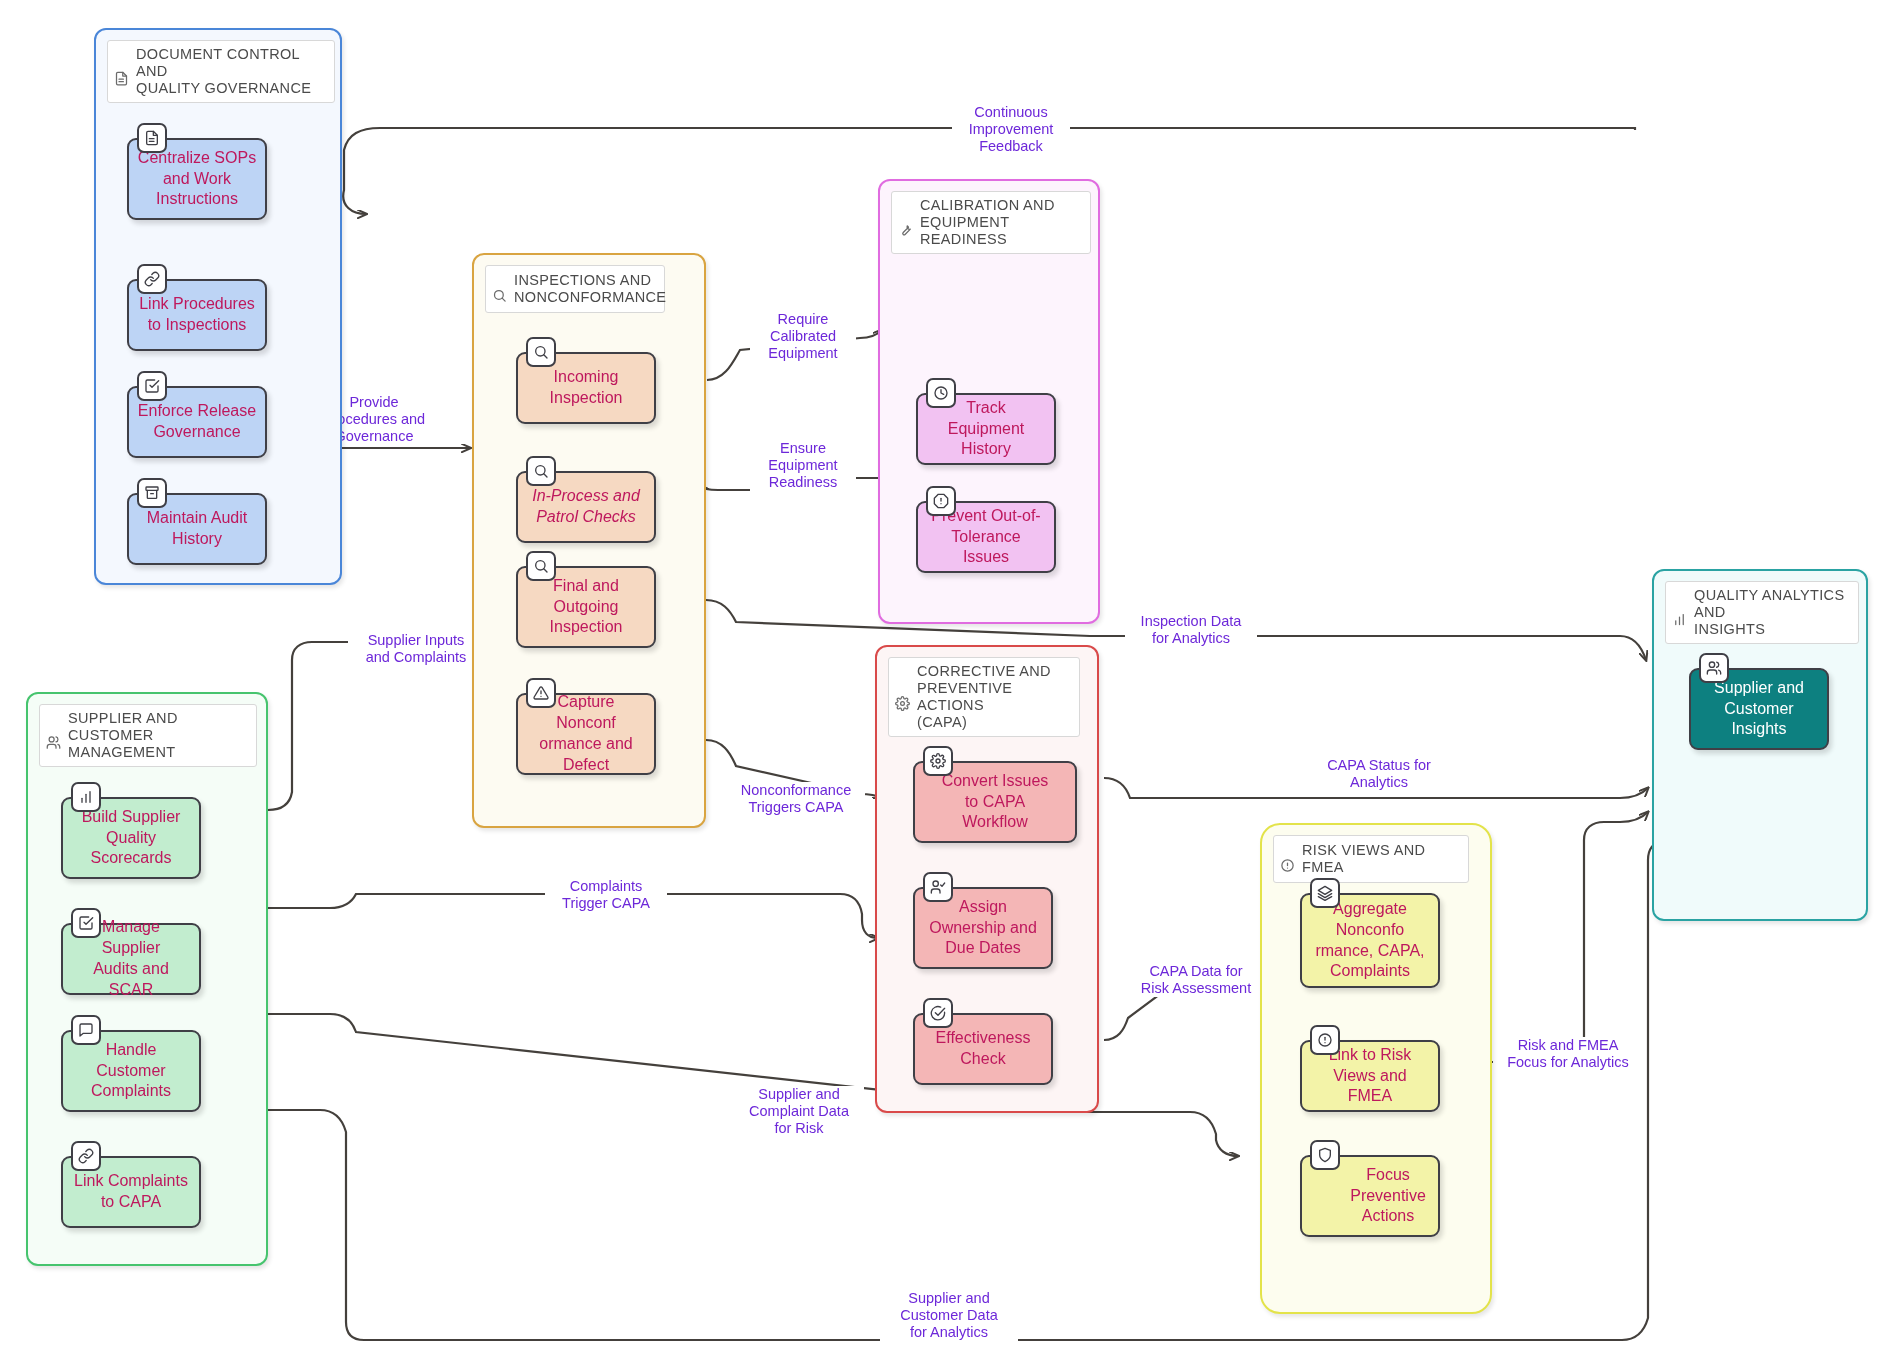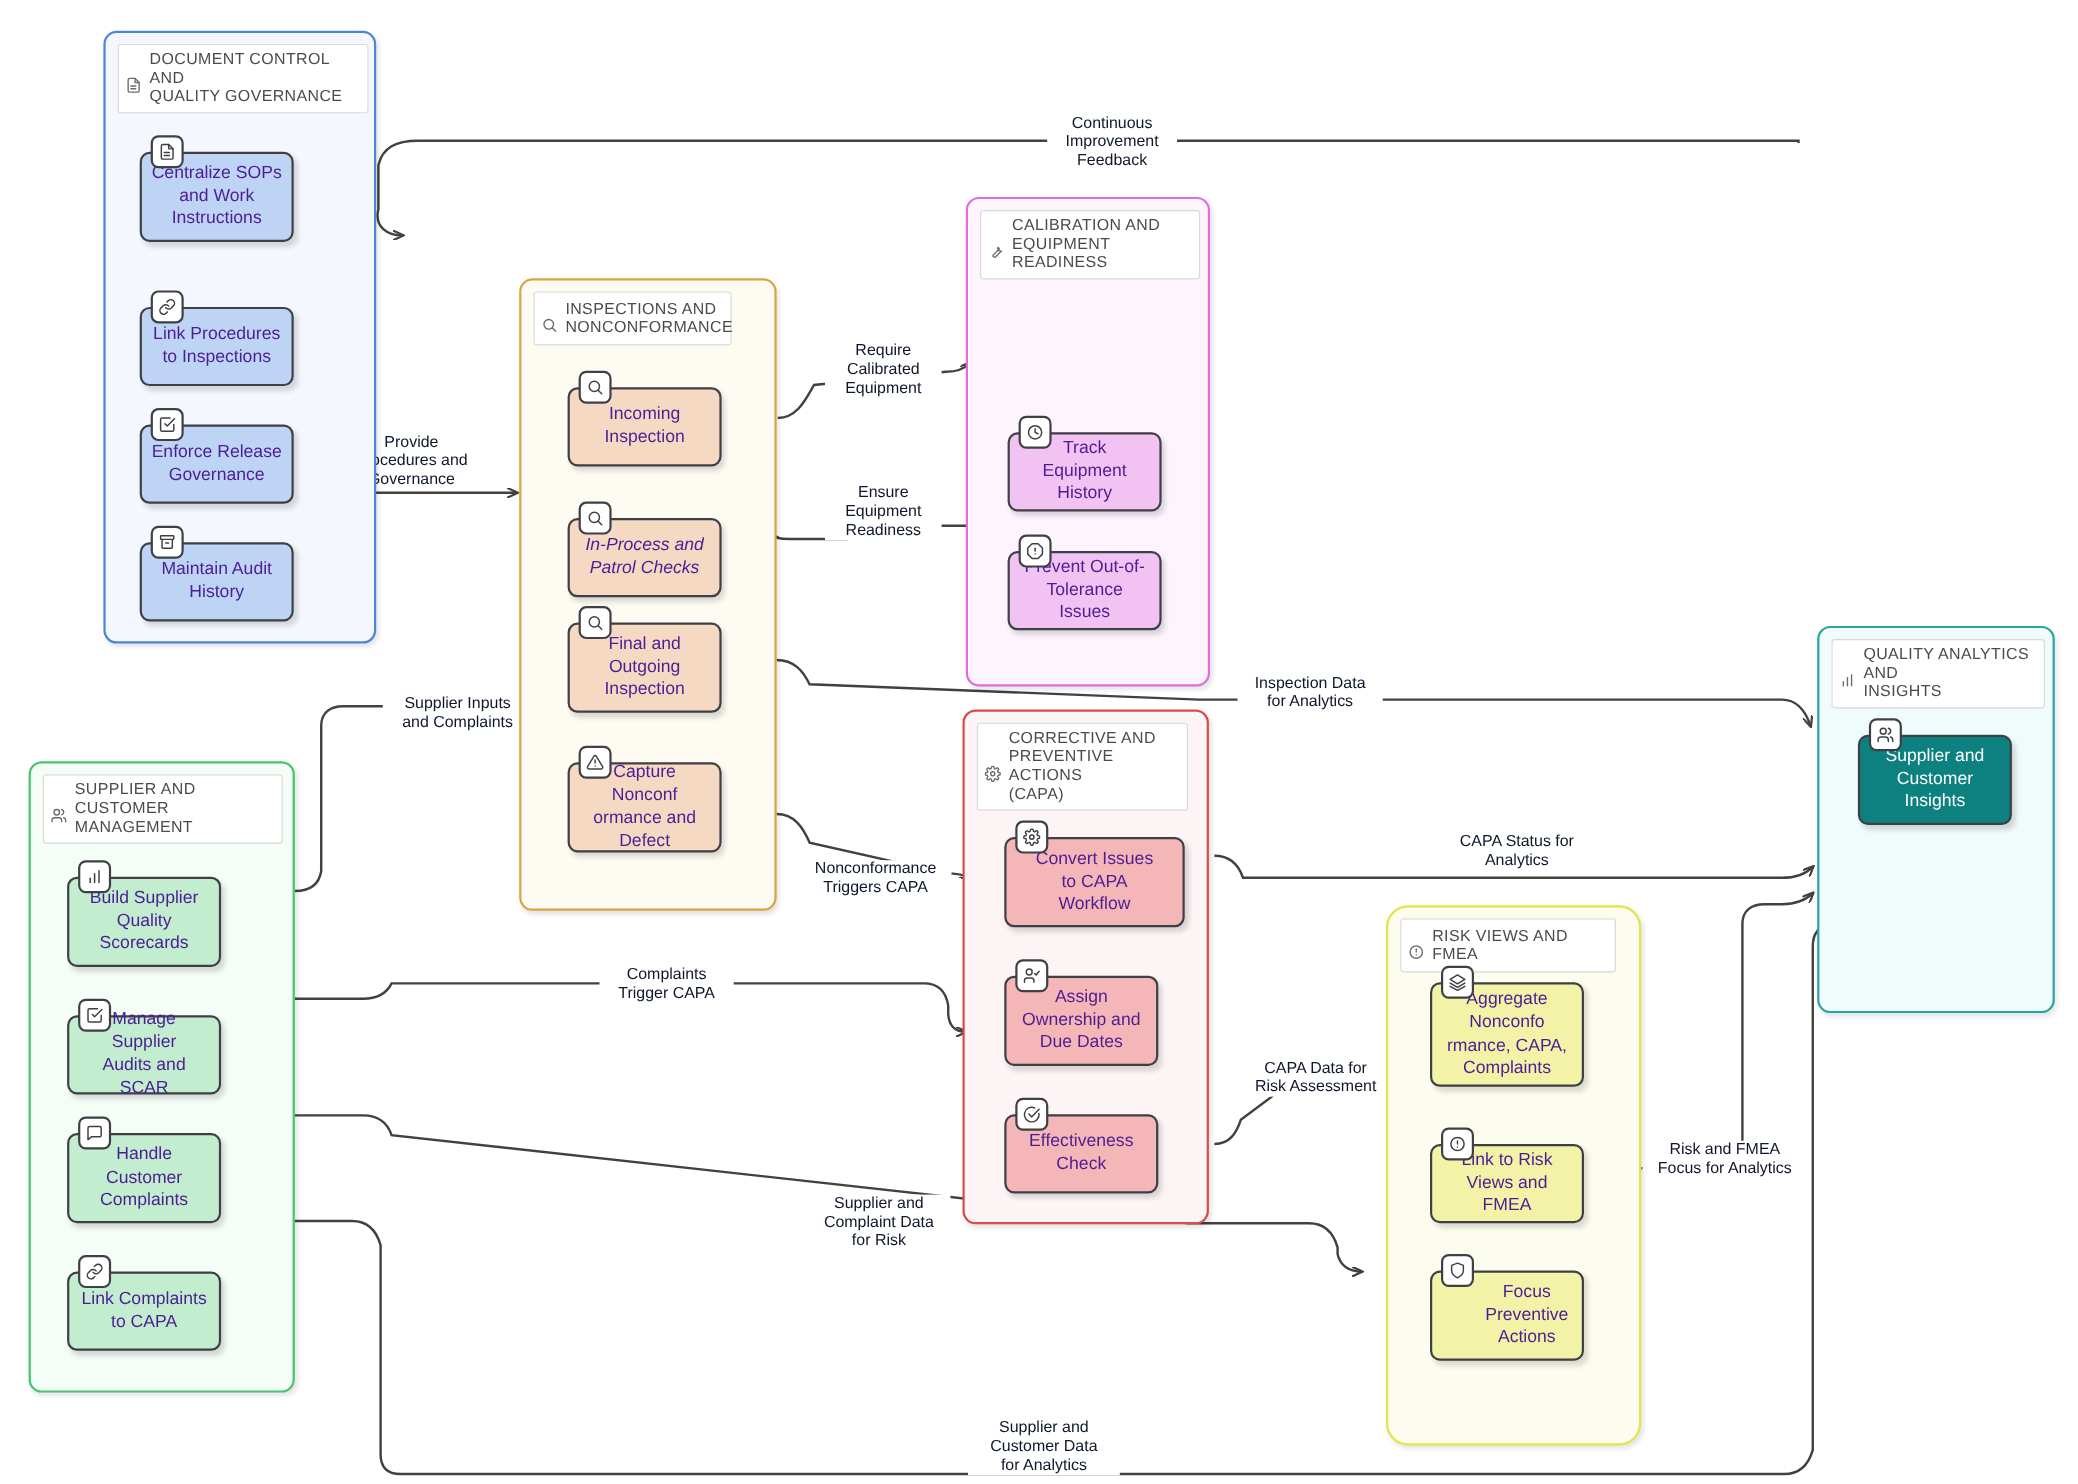"Continuous" .edge-label { color: #0f172a -> #6d28d9 }
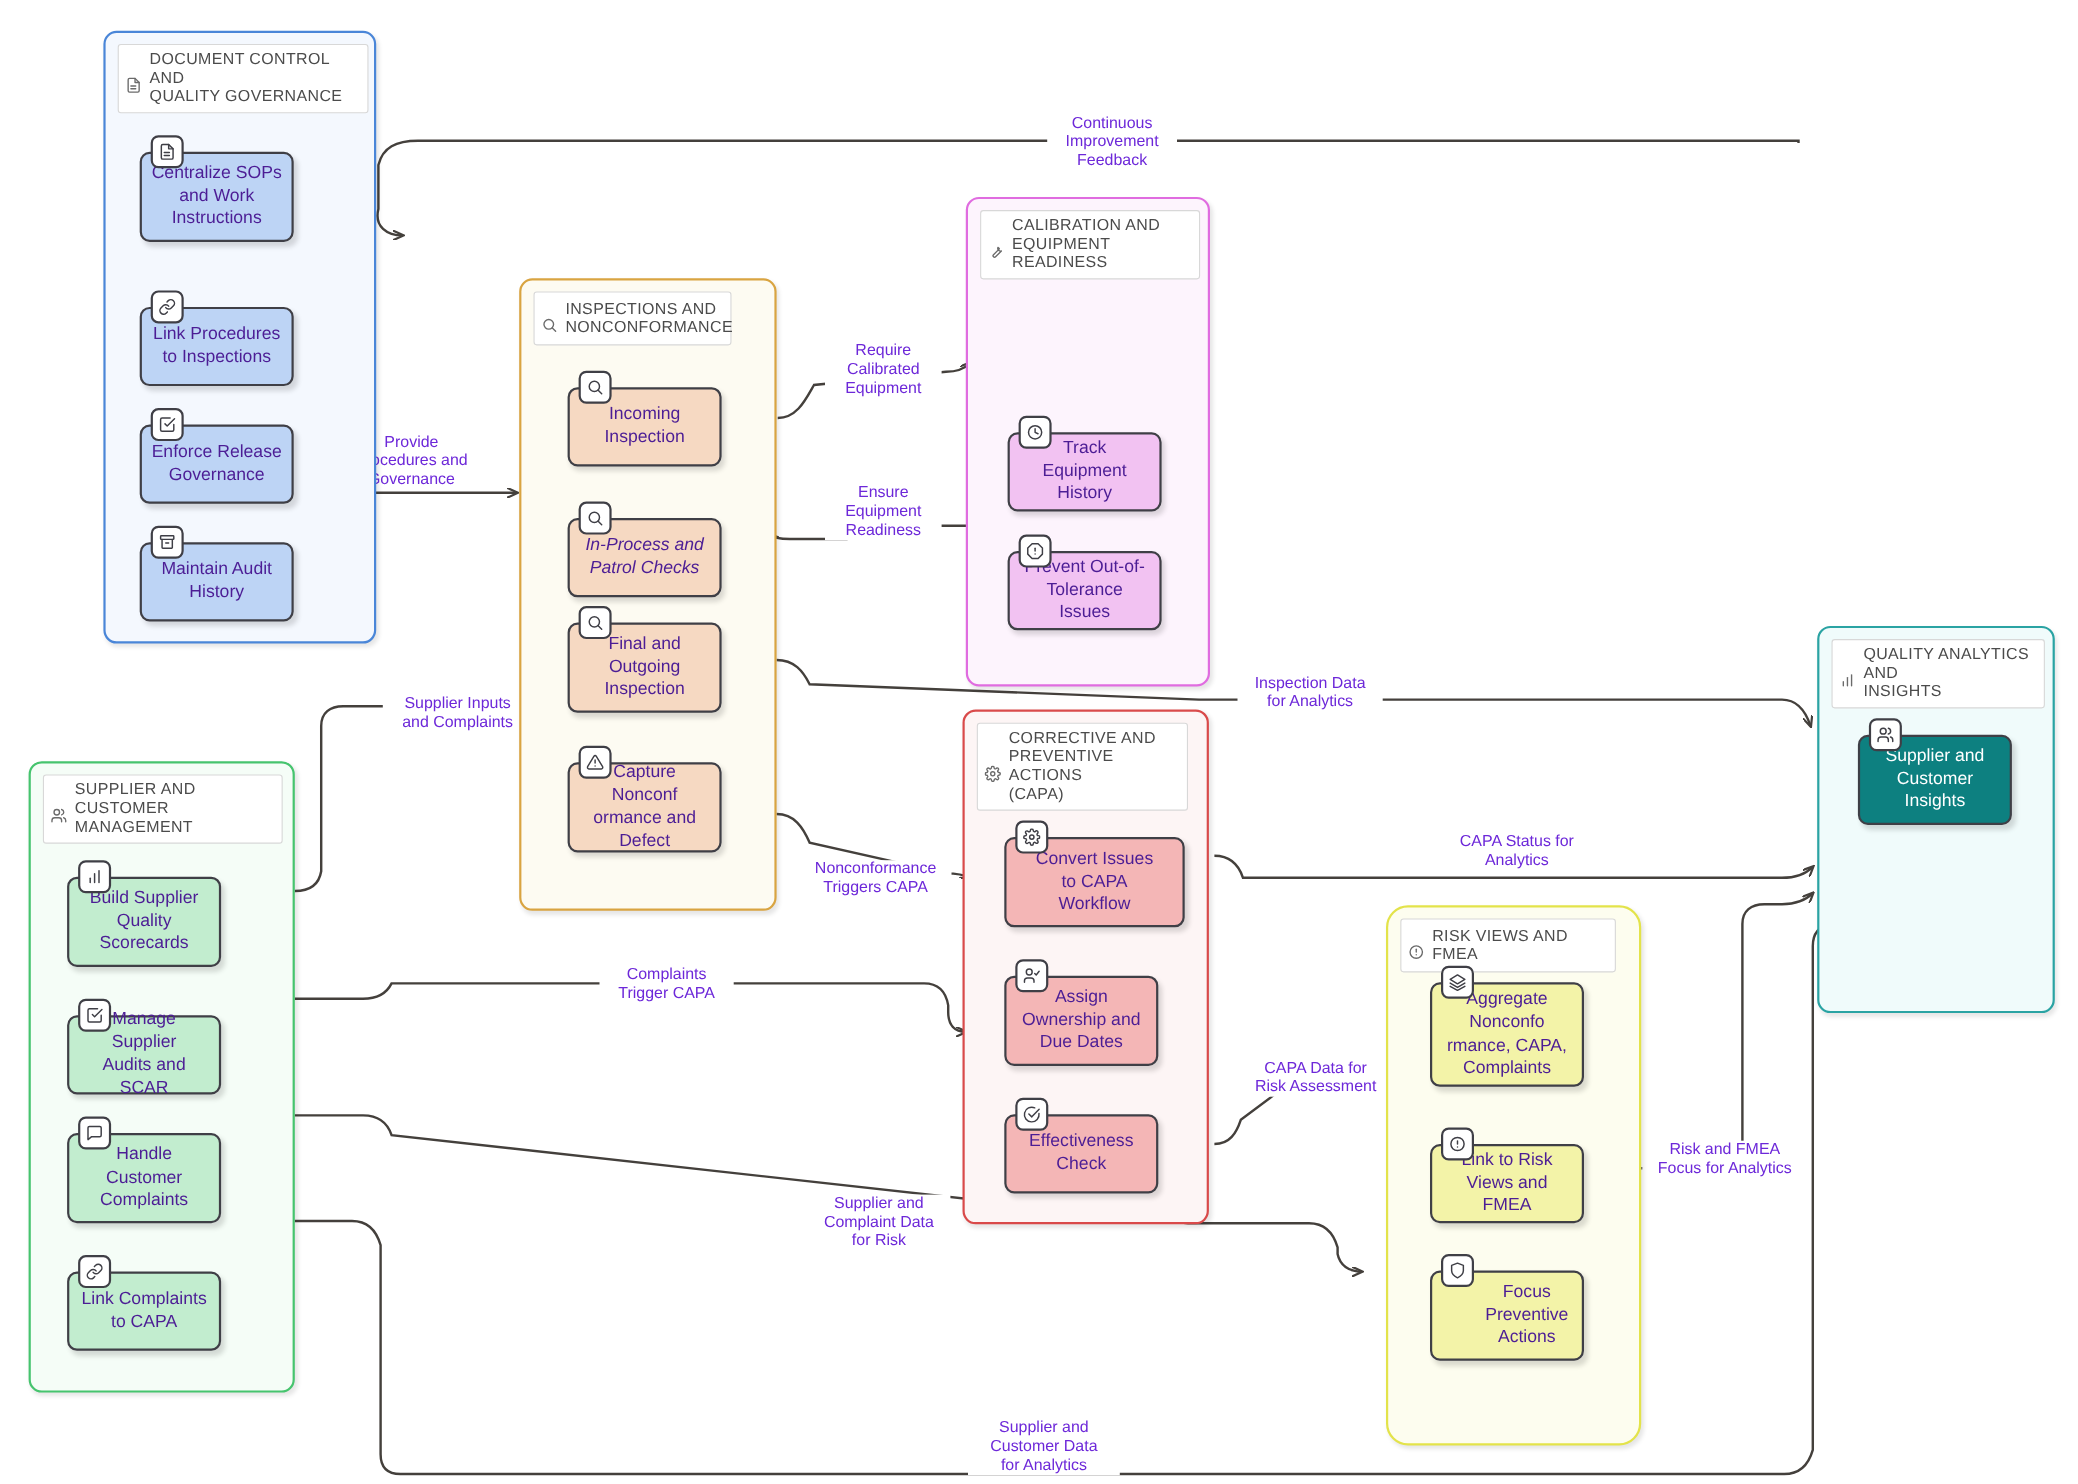"Centralize SOPs" .node { color: #4c1d95 -> #be185d }
